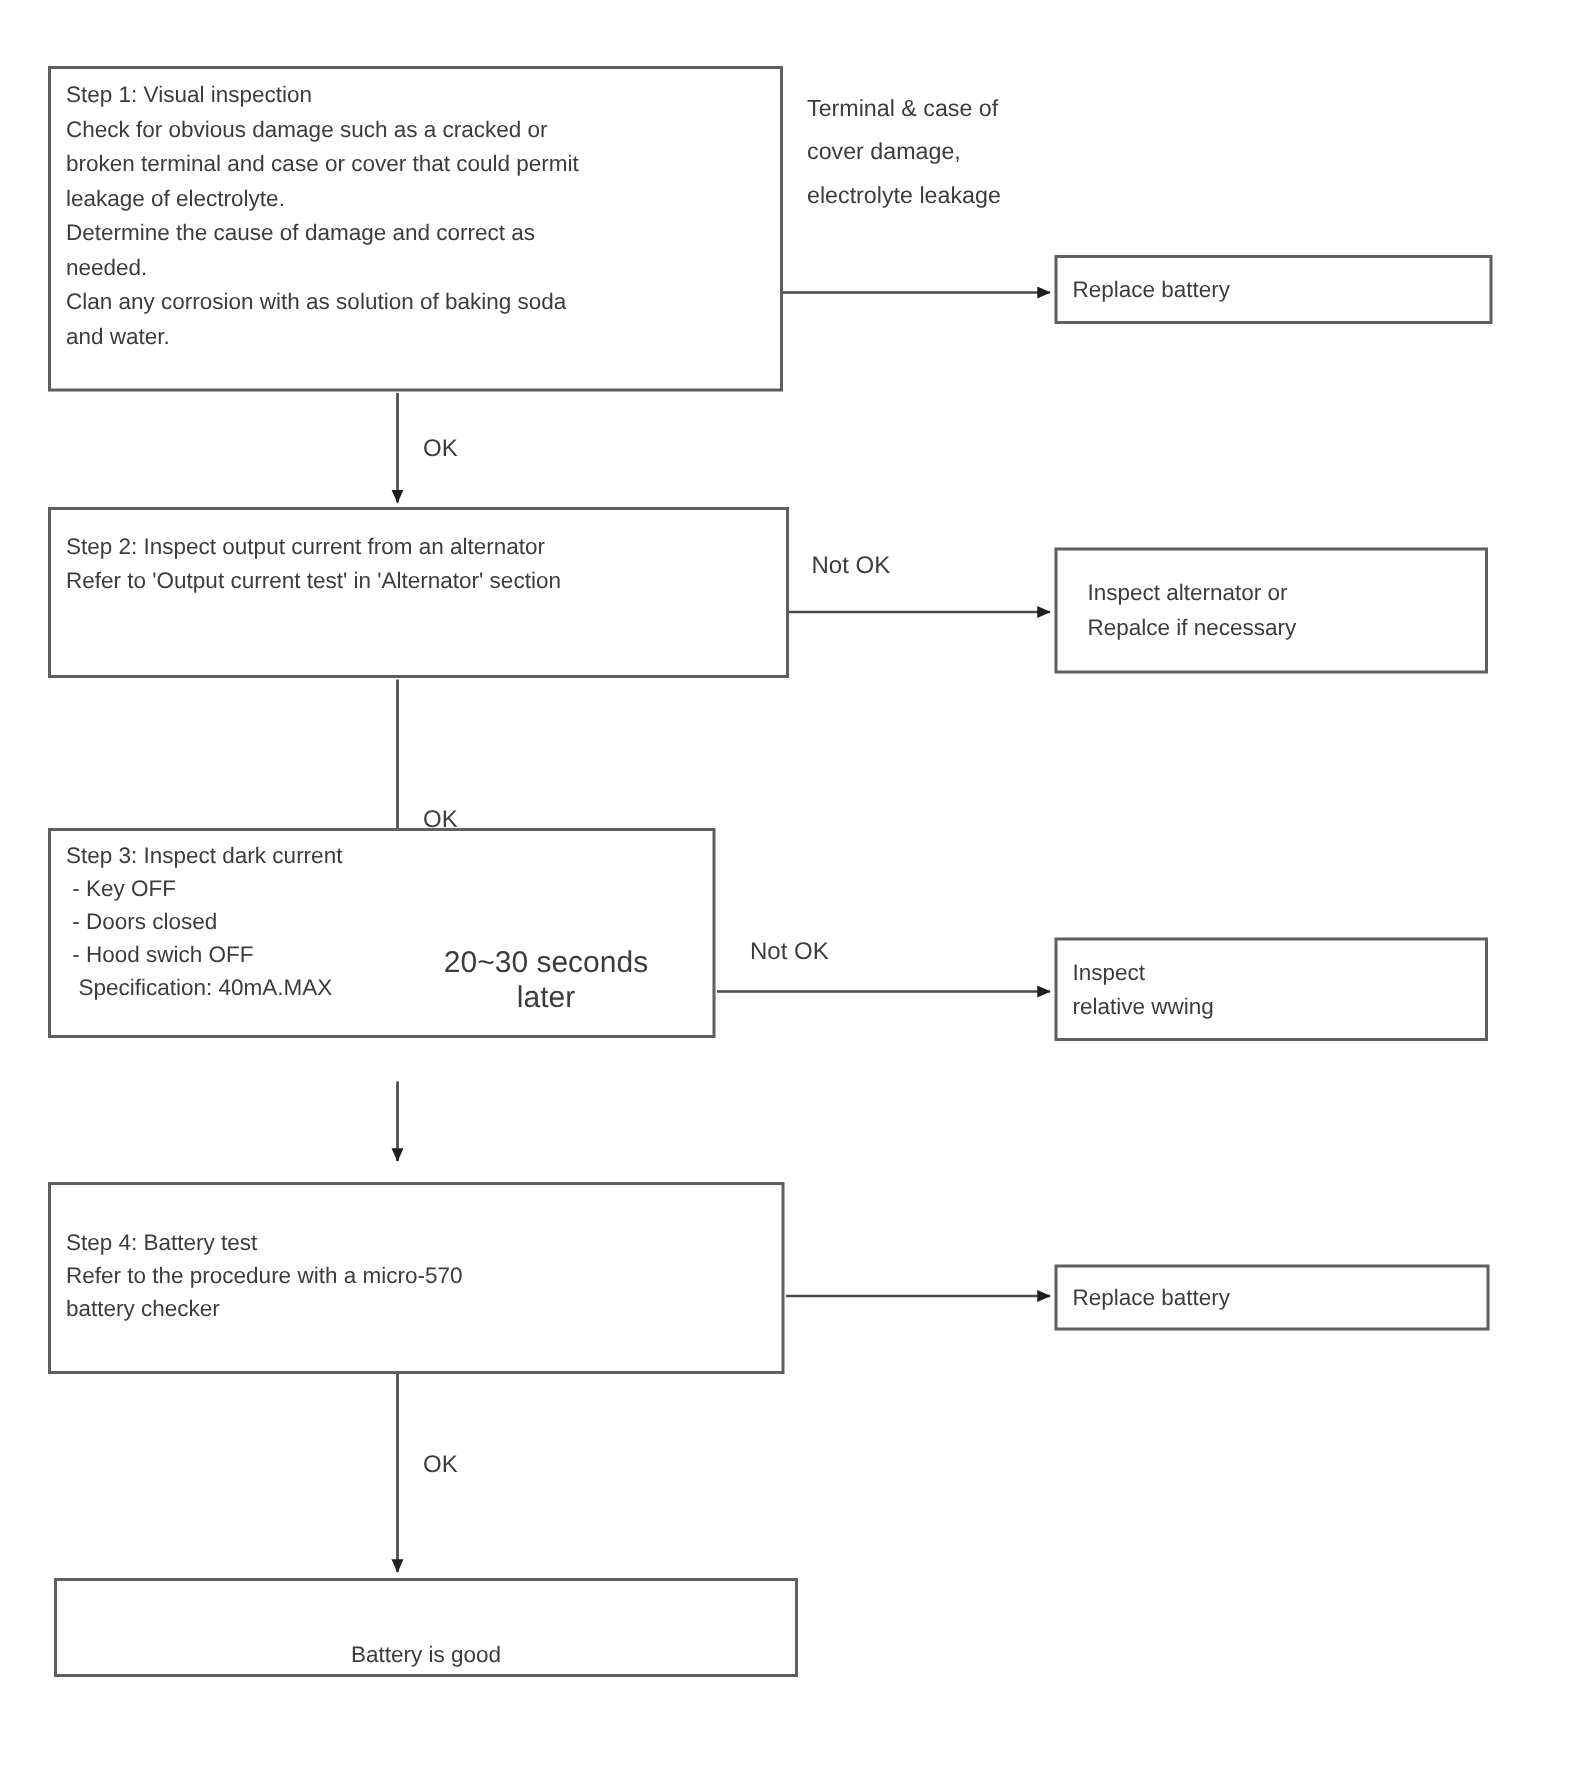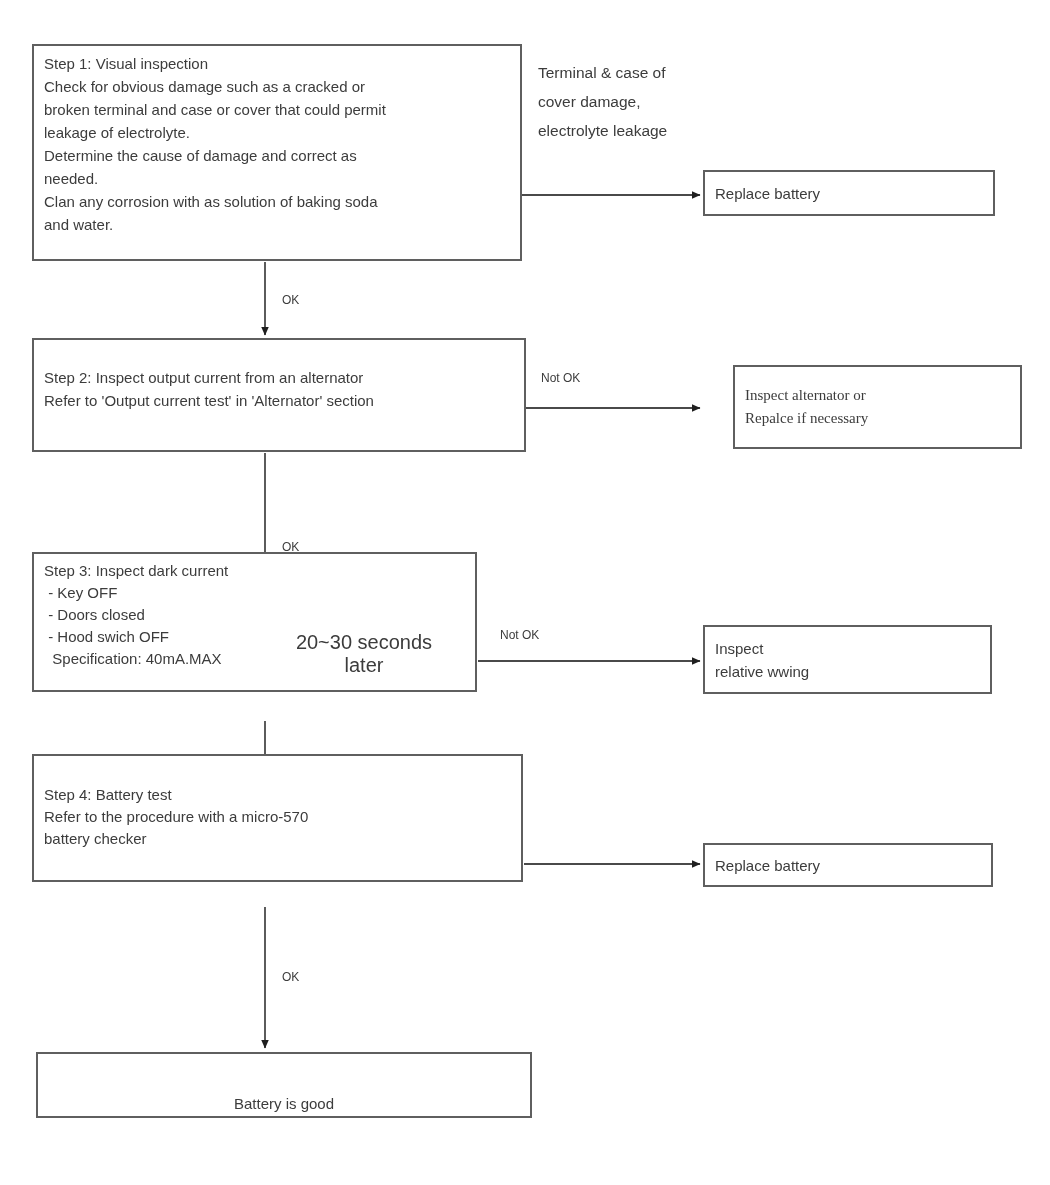"OK" .lbl { font-size: 12px -> 16px }
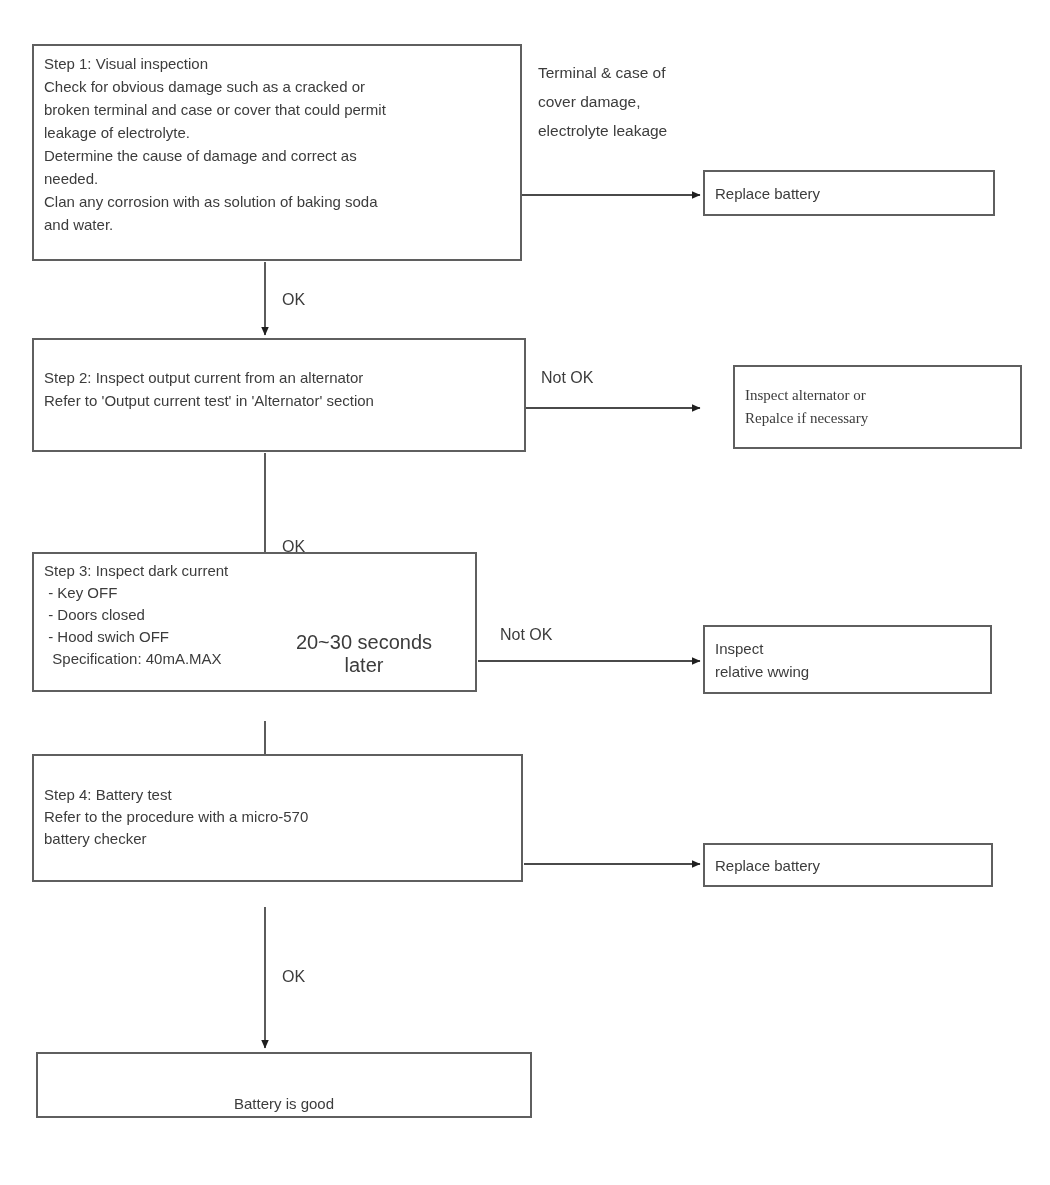"Step 2: Inspect output current" div.box { padding: 26px 10px -> 13px 10px }
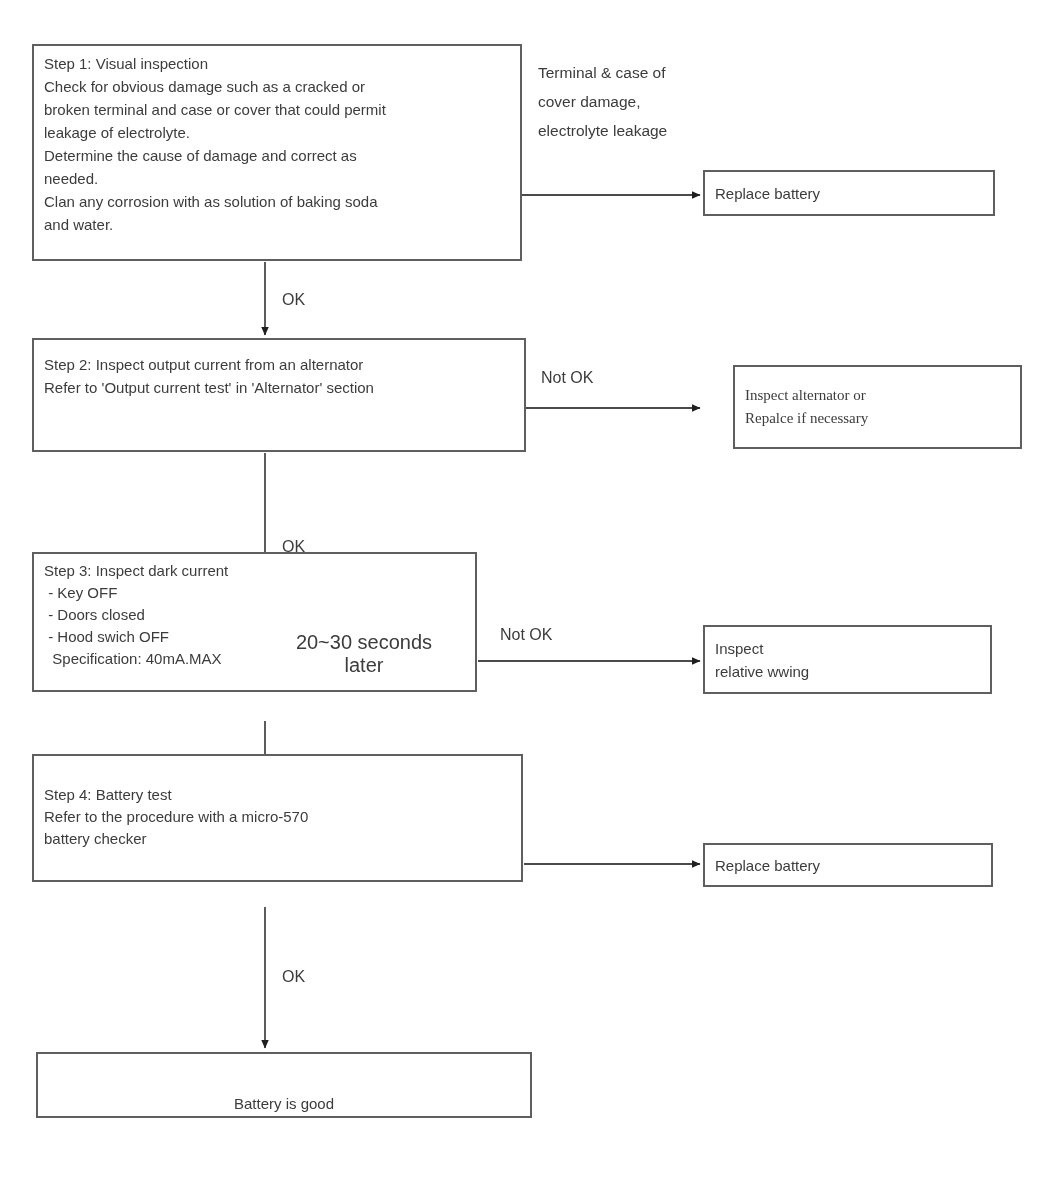"Inspect alternator or" div.box { font-family: Liberation Serif, serif -> none; left: 733px -> 703px; padding-left: 10px -> 20px }
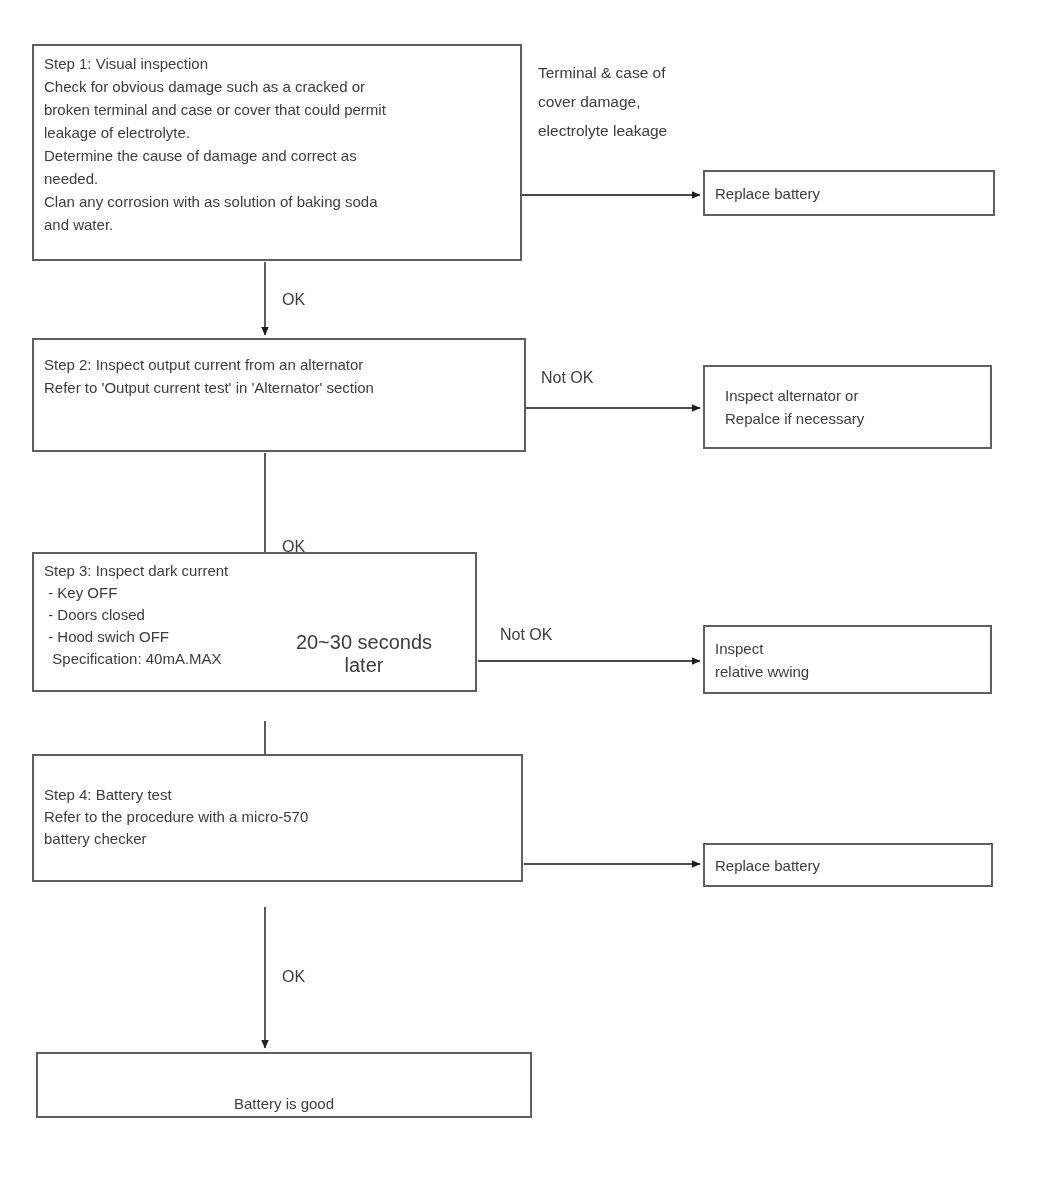"Step 4: Battery test" div.box { top: 754px -> 788px }
